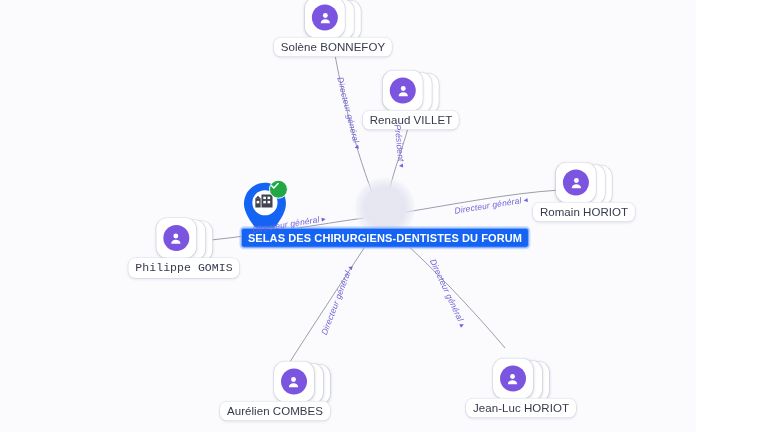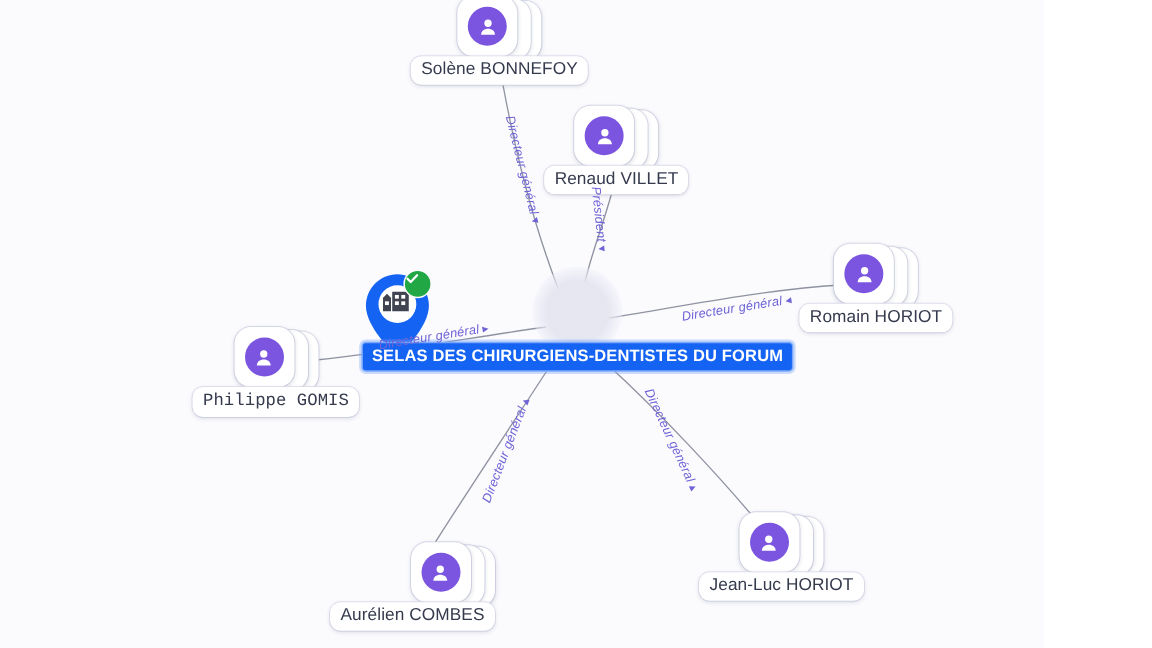"Jean-Luc HORIOT" div.person-node { top: 371px -> 388px }
